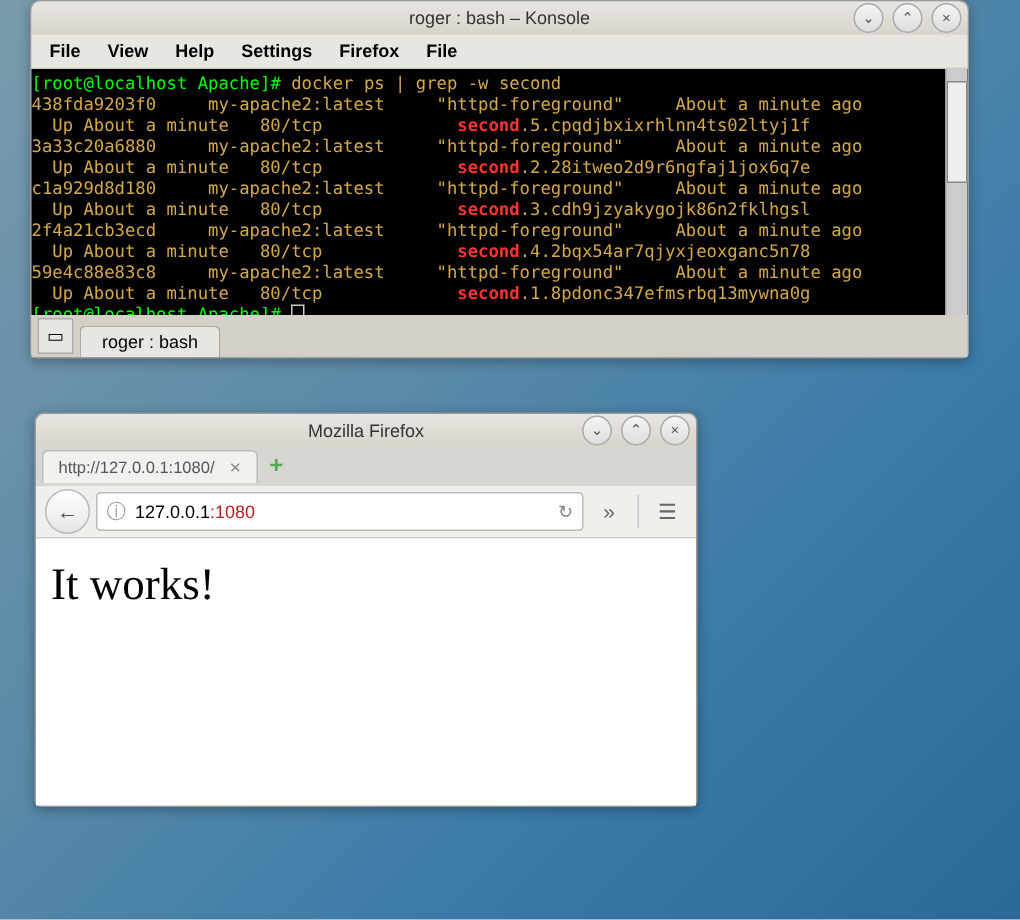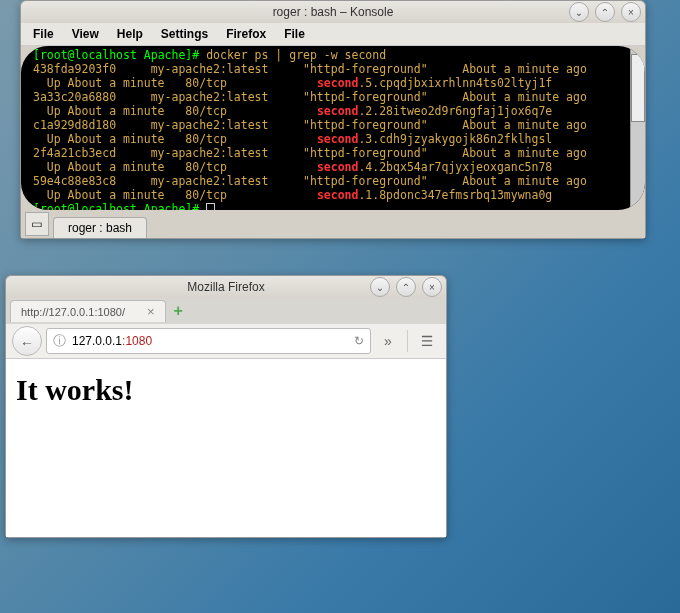"[root@localhost Apache]# docker ps |" .terminal { border-radius: 27px -> none; padding: 2px 12px -> 2px 0 }
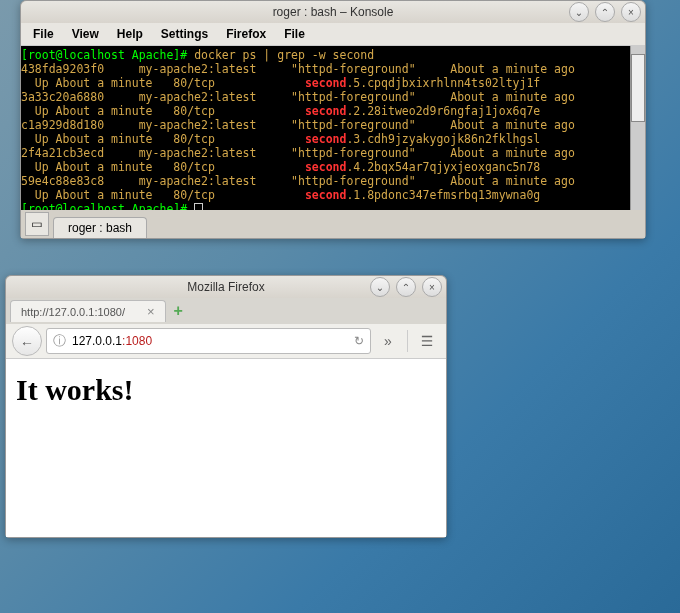"Mozilla Firefox" .ff-window { left: 5px -> 23px }
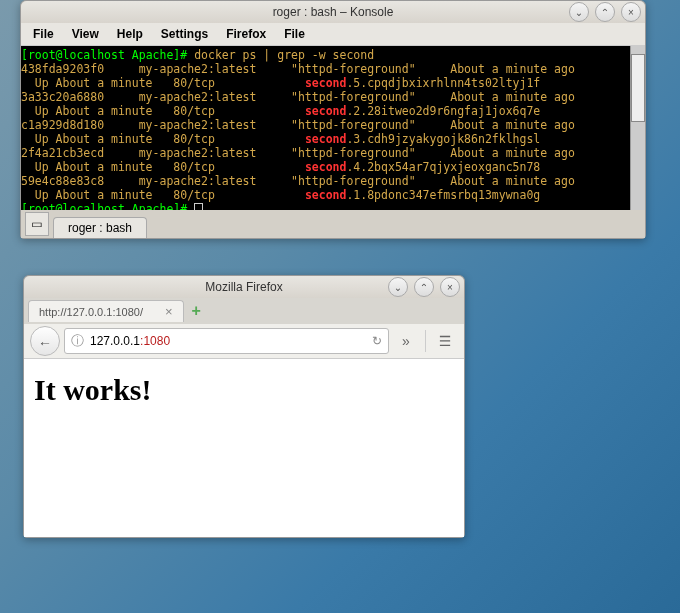"http://127.0.0.1:1080/" .ff-tab { gap: 22px -> 10px }
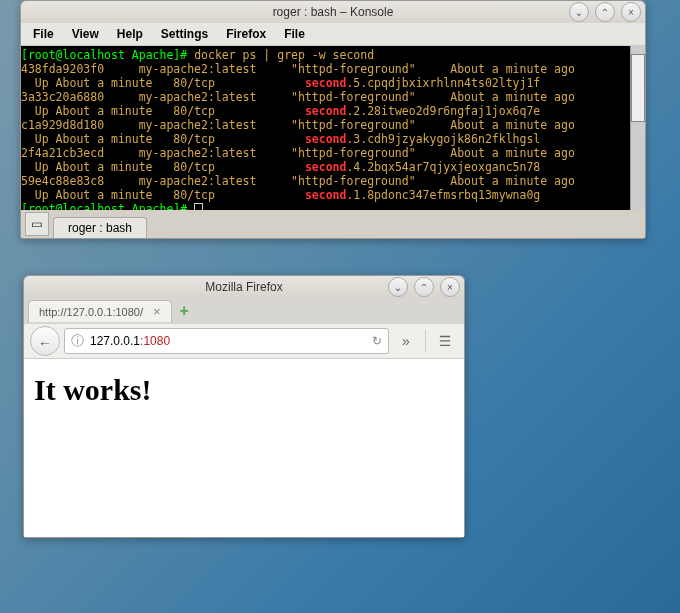"It works!" .ff-content h1 { font-weight: bold -> normal }
